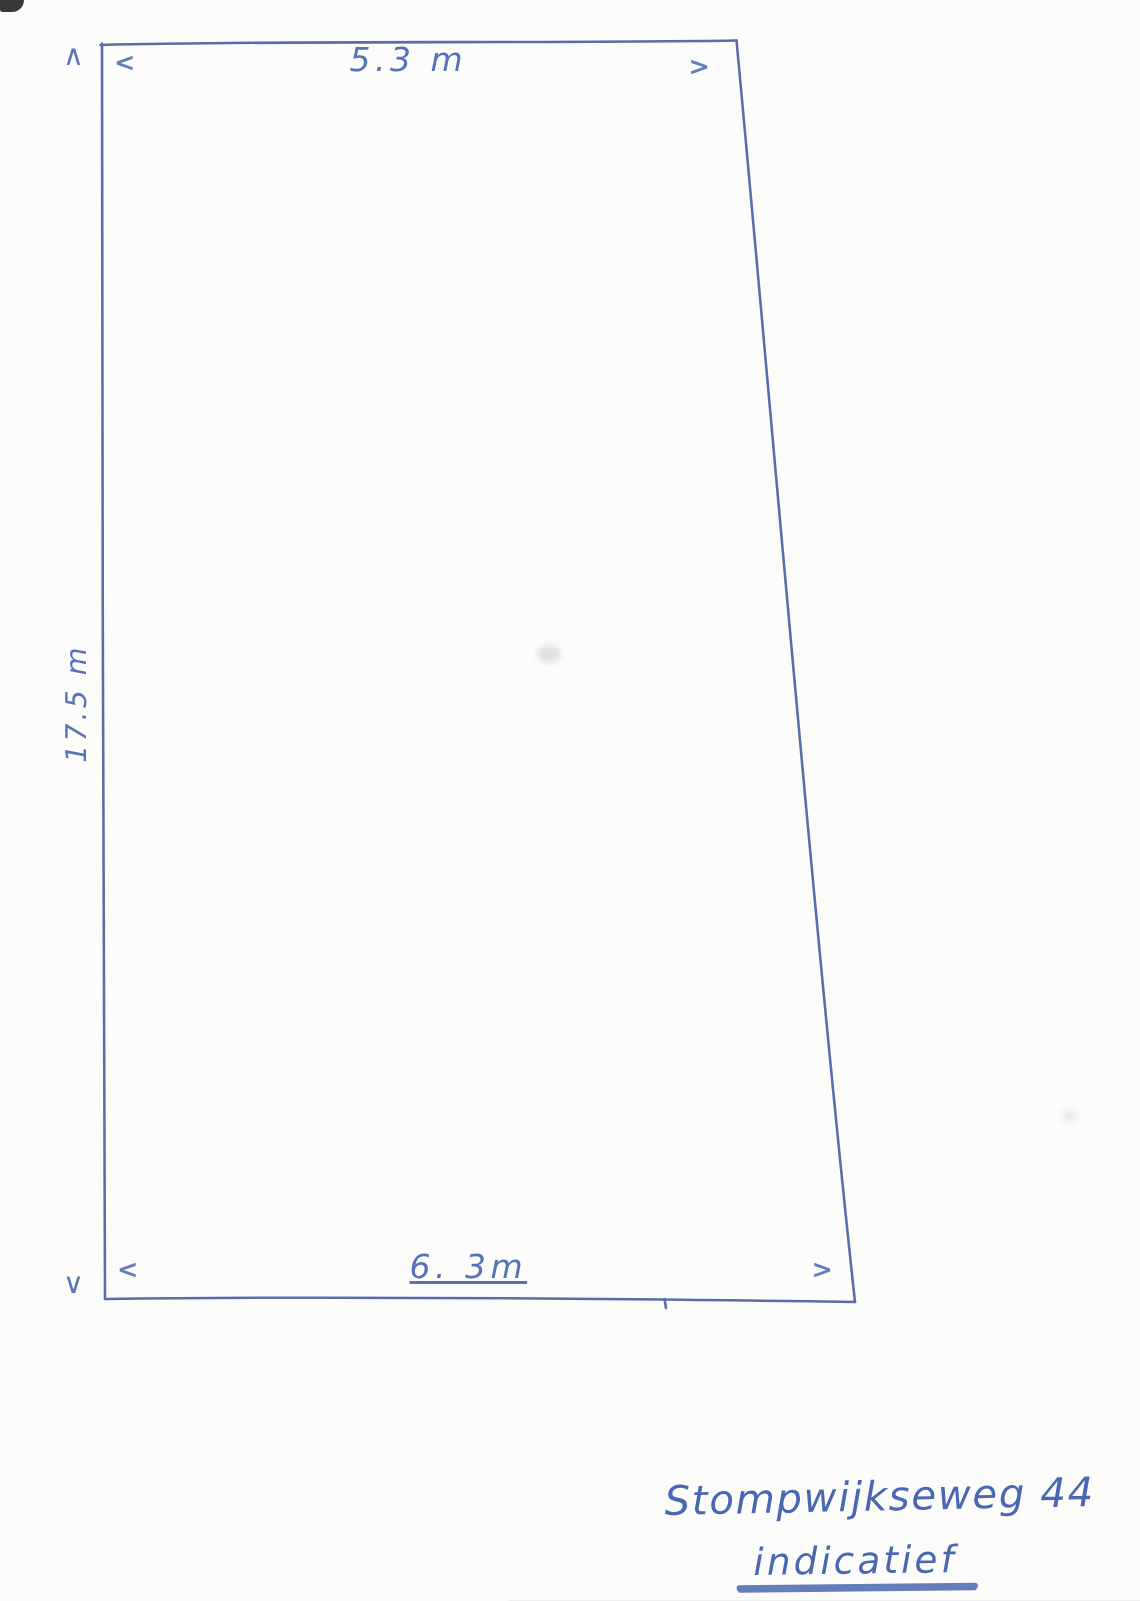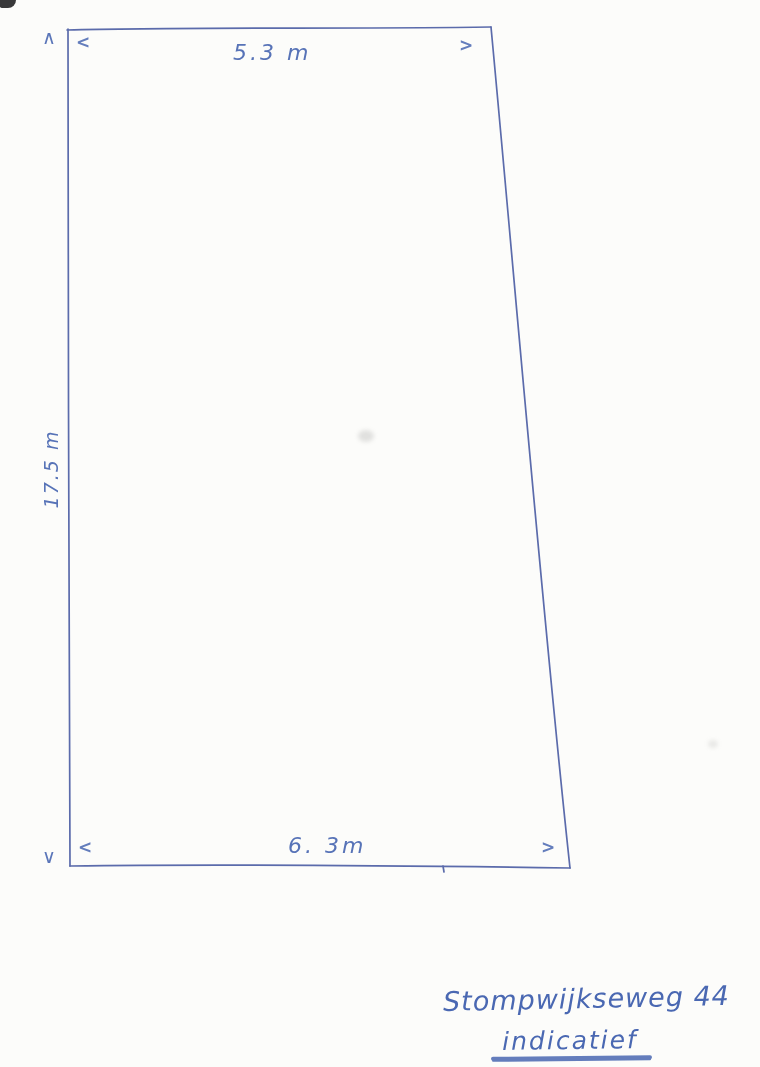"5.3 m" span.hand { top: 40px -> 28px }
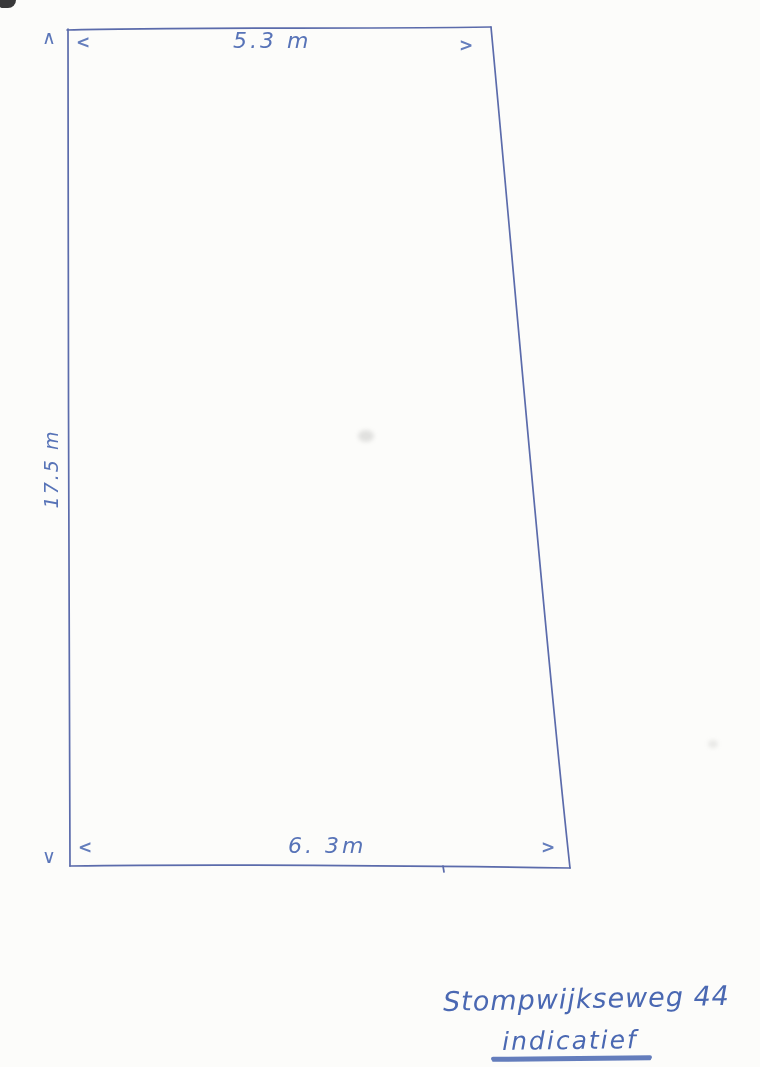"6. 3m" span.hand { left: 288px -> 273px; text-decoration: none -> underline }
